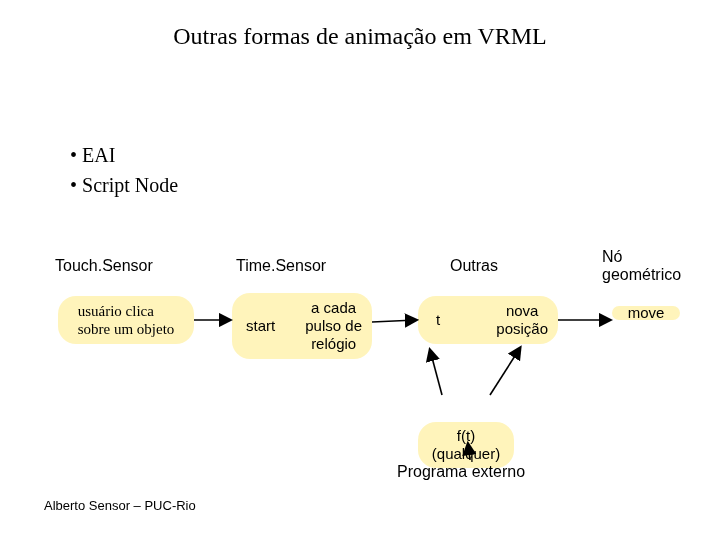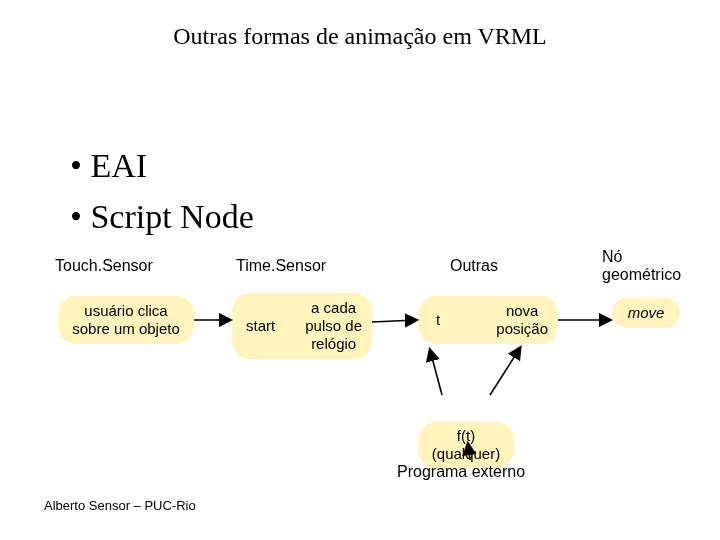"EAI" .bullets { font-size: 34px -> 20px }
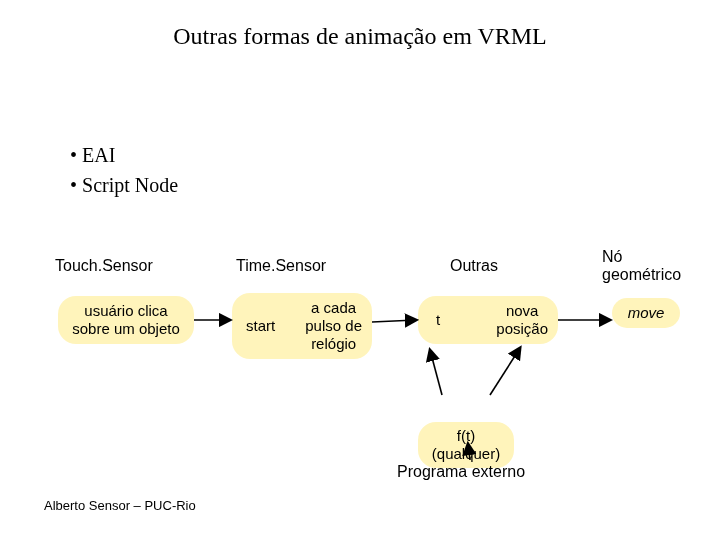"usuário clica" span { font-family: none -> Liberation Serif, serif; text-align: center -> left }
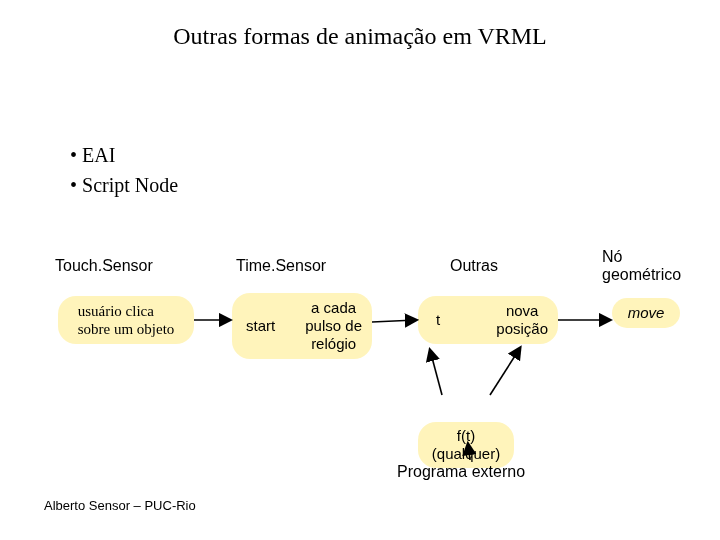"move" div.node { font-style: italic -> none; height: 30px -> 14px; top: 298px -> 306px }
